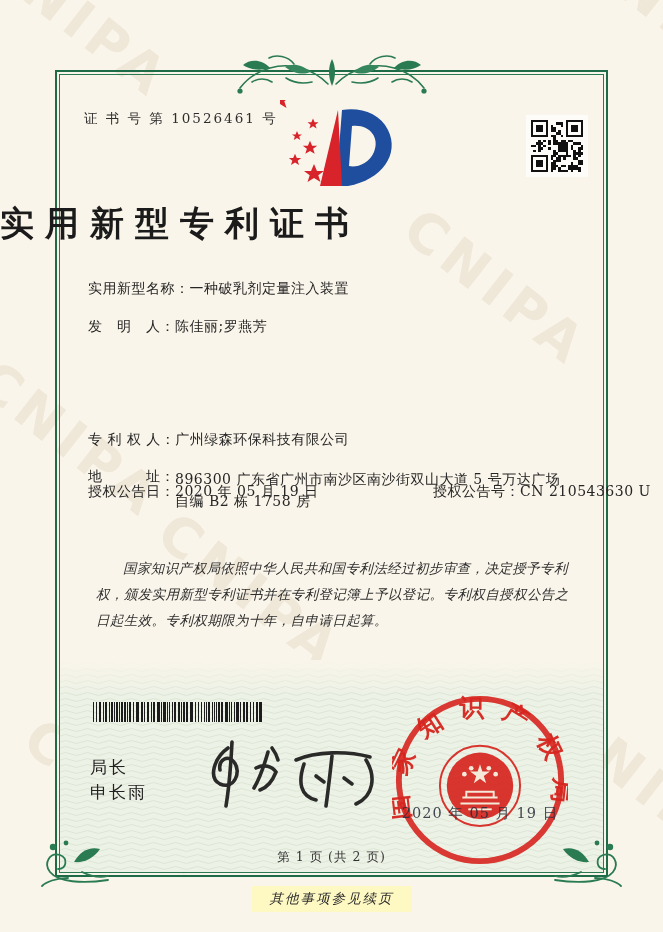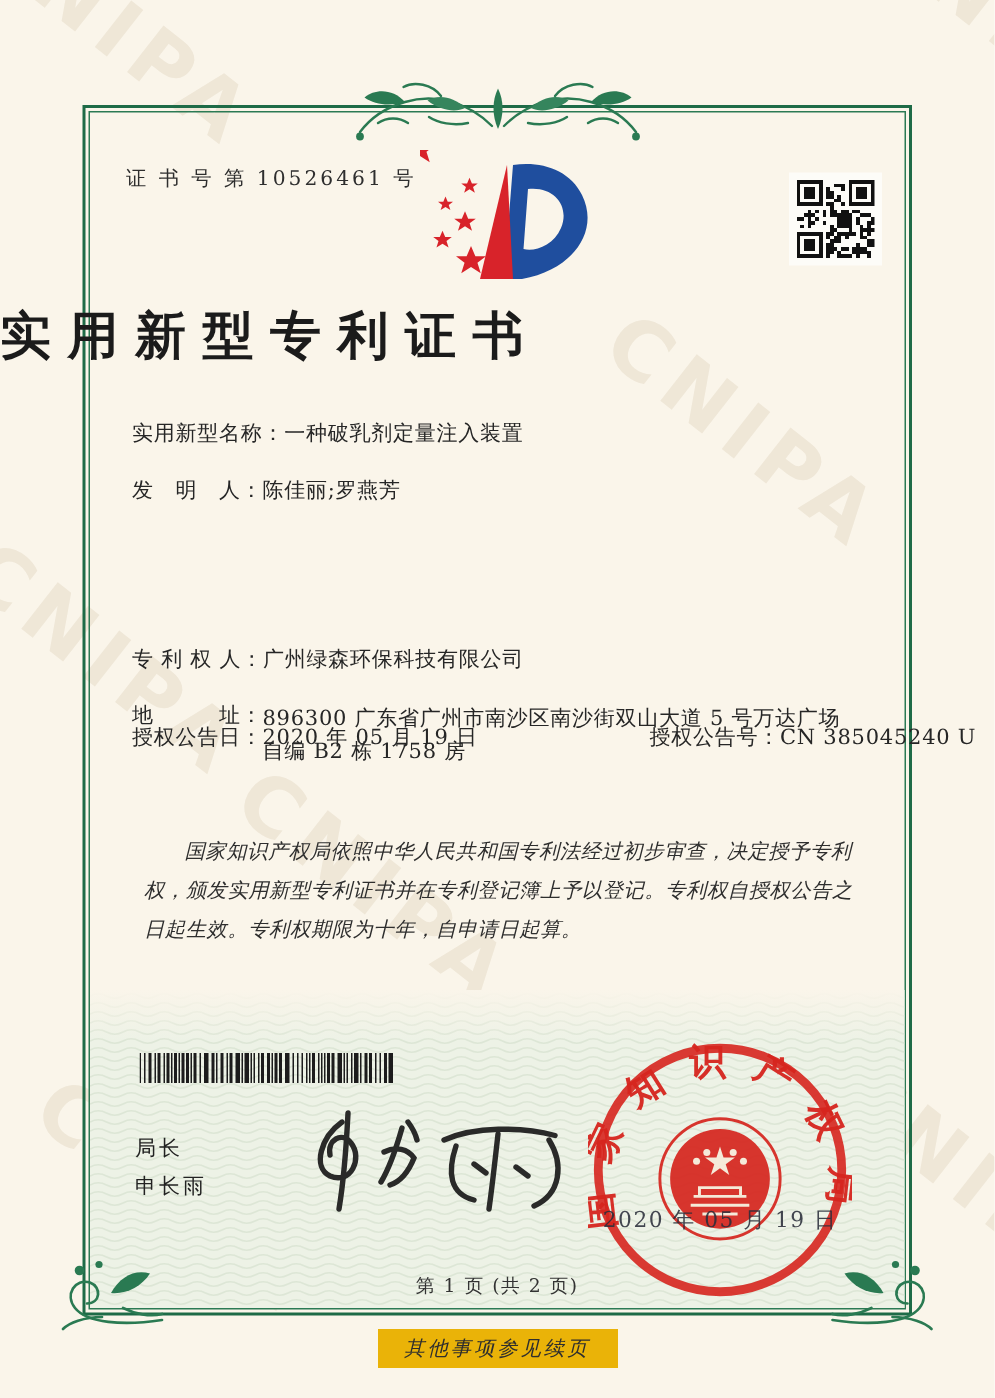"CN 385045240 U" span { text: 385045240 -> 210543630 }
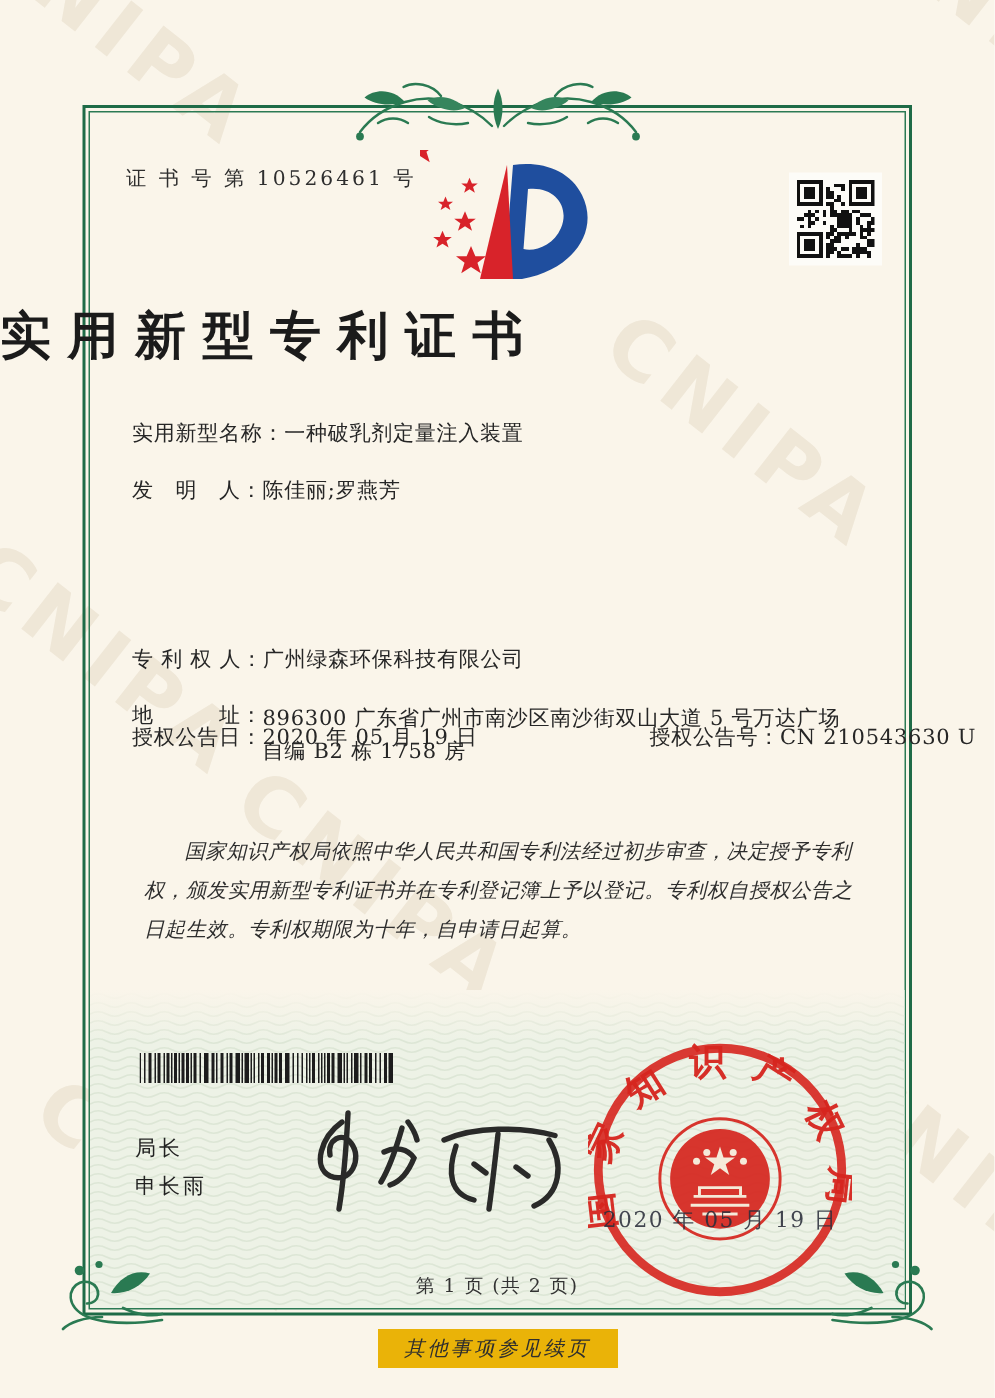"局长" .officials { font-family: Liberation Mono, monospace -> Liberation Serif, serif; font-size: 14px -> 17px }
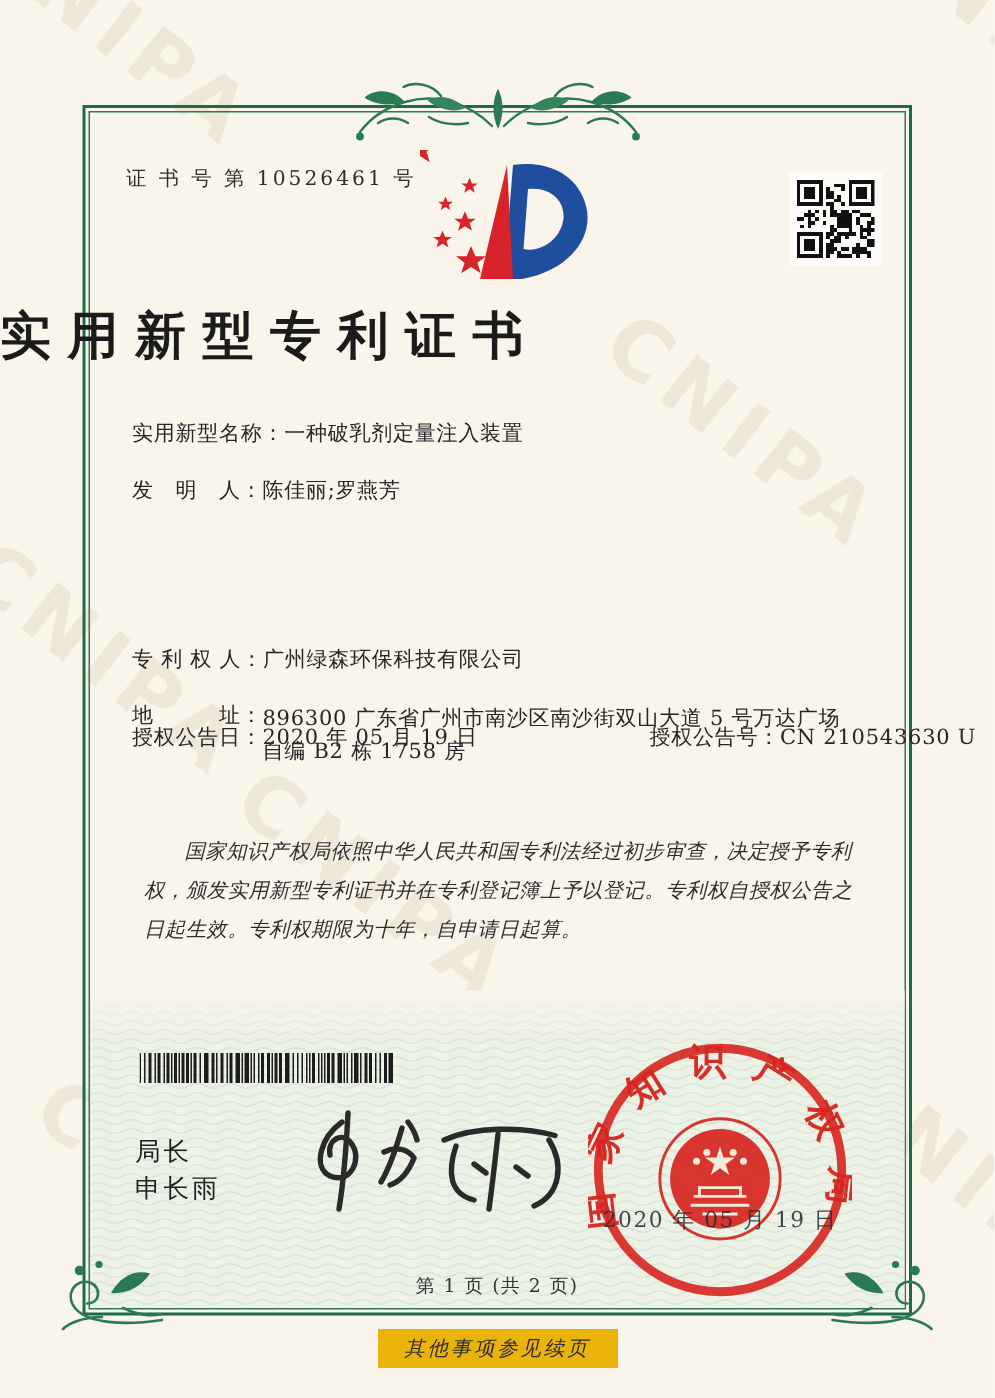"其他事项参见续页" .continuation span { background: #eab308 -> #fef9c3 }
